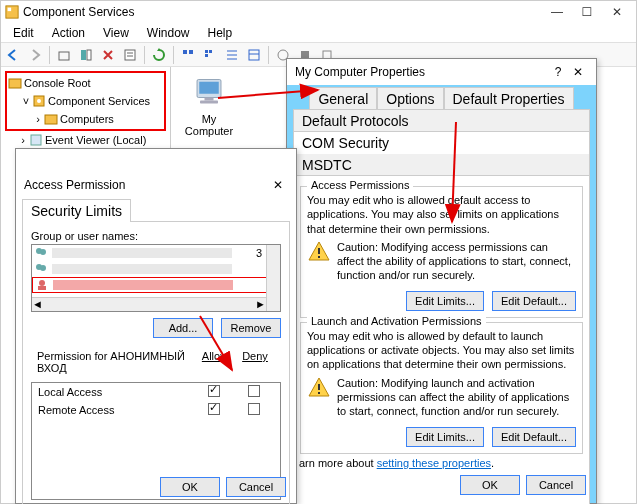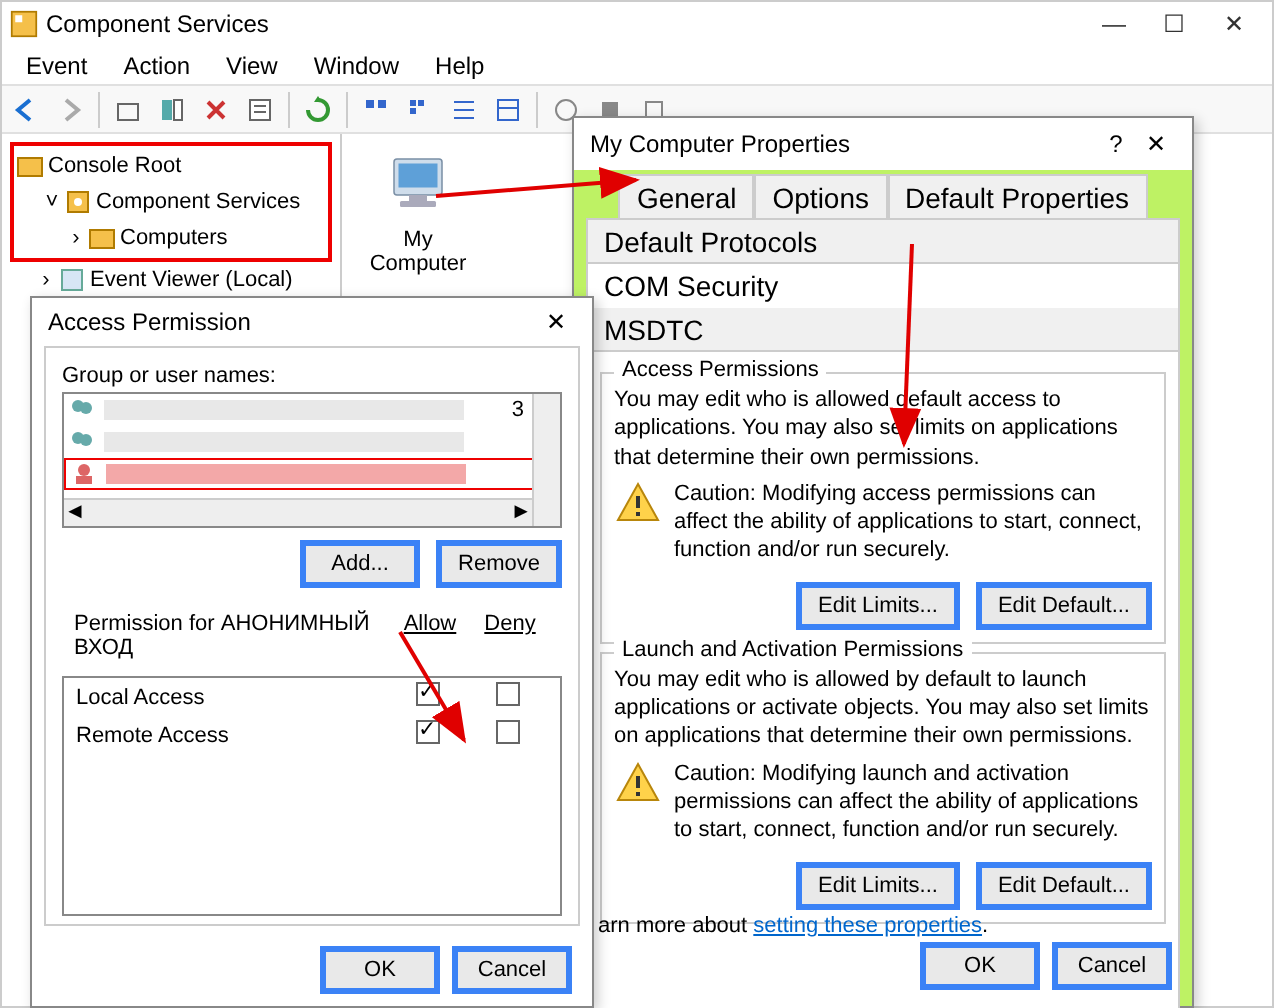"Event" span.menu-item { text: Event -> Edit }
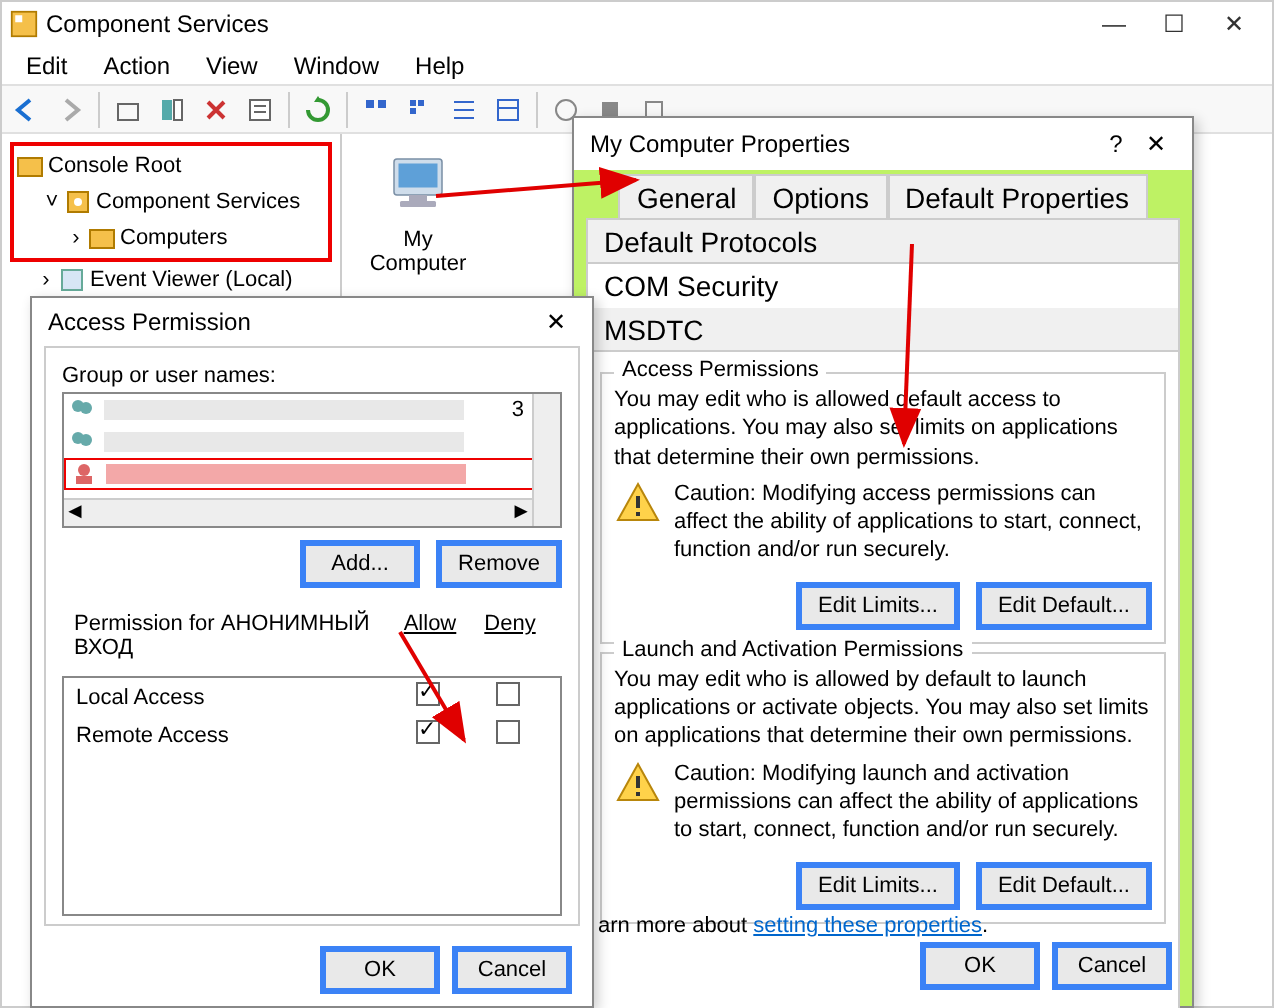"My Computer Properties" .props-dialog { background: #bef264 -> #7dd3fc }
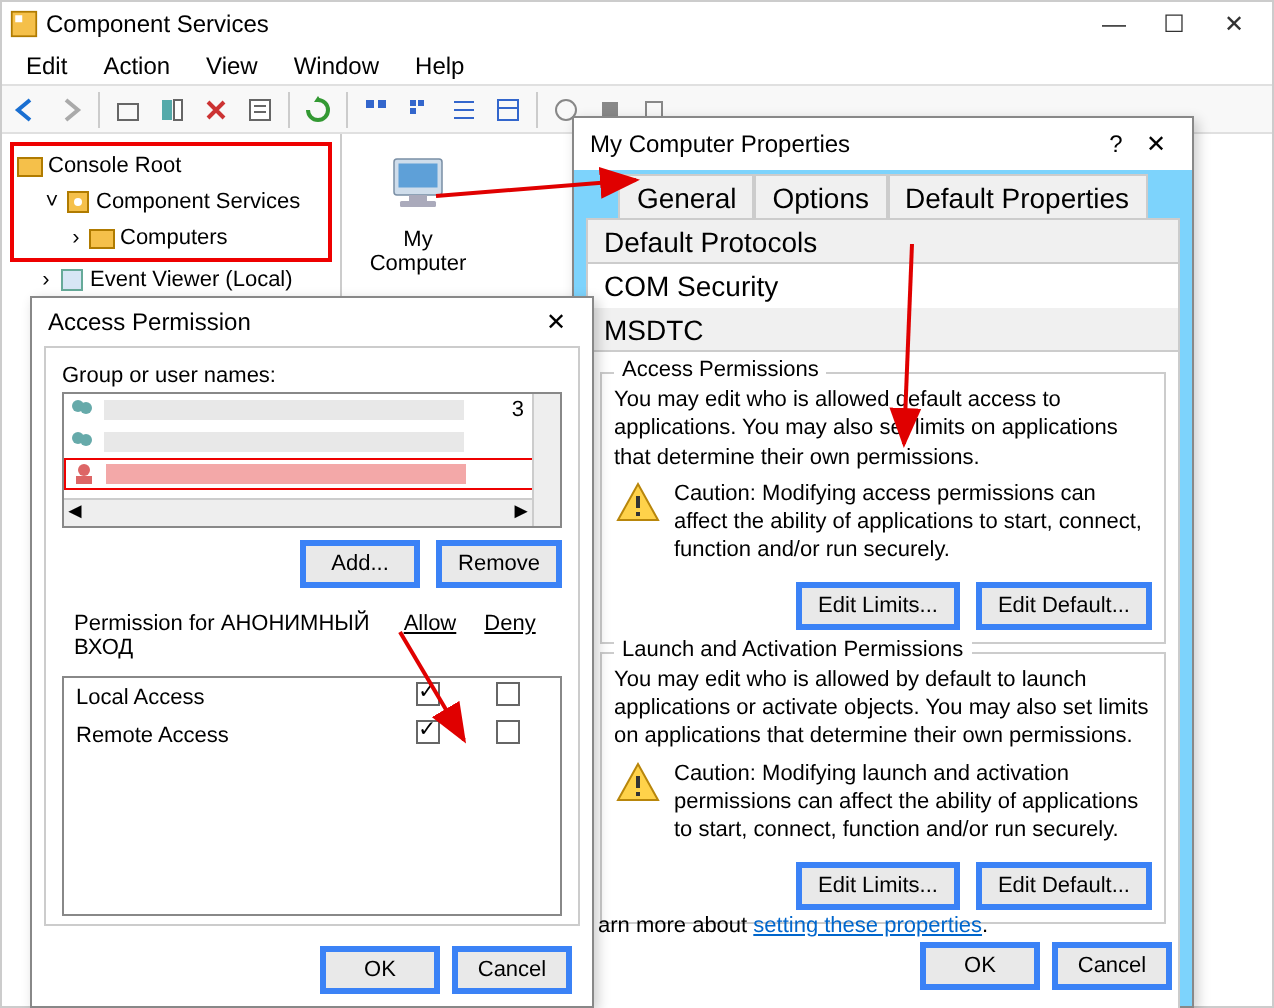"Access Permission" .access-dialog .dlg-title { margin-top: none -> 24px }
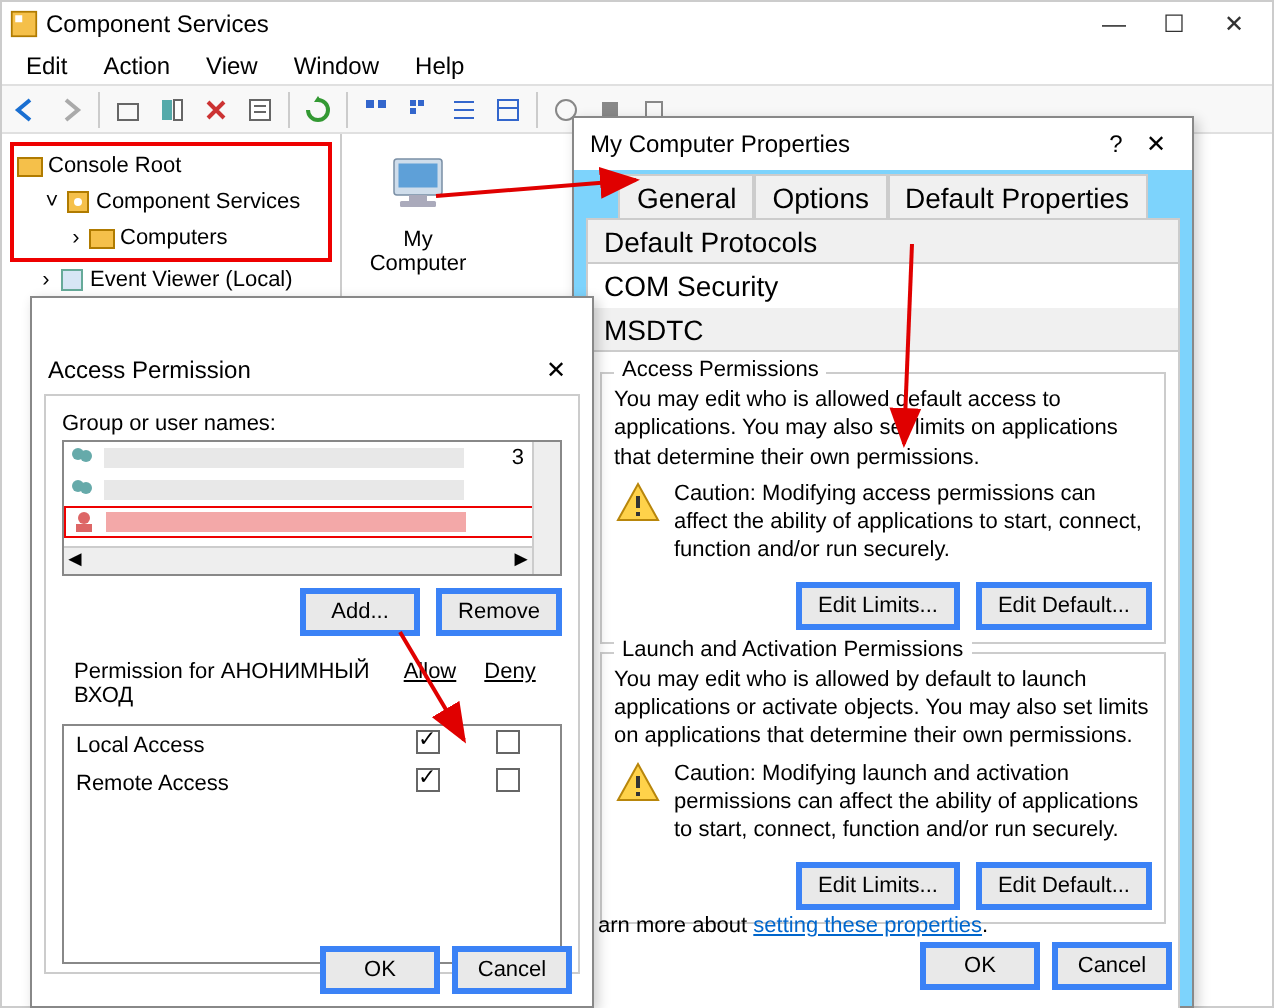"Security Limits" div.ad-tab-strip { html: none -> <div> <div>Security Limits</div> </div> }
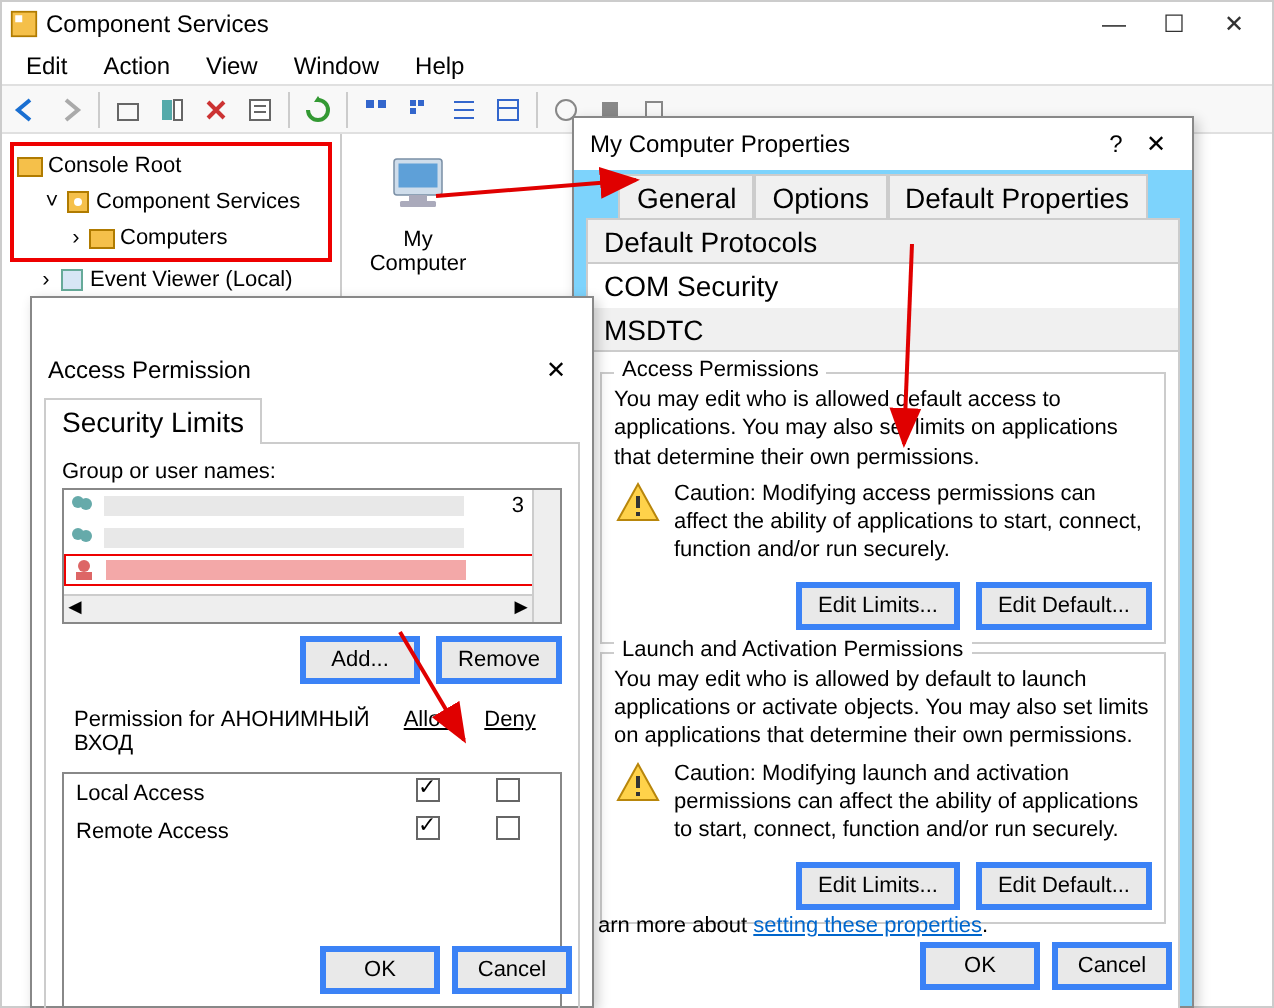"Edit Limits..." .btn { border: 3px solid #3b82f6 -> 1px solid #3b82f6 }
